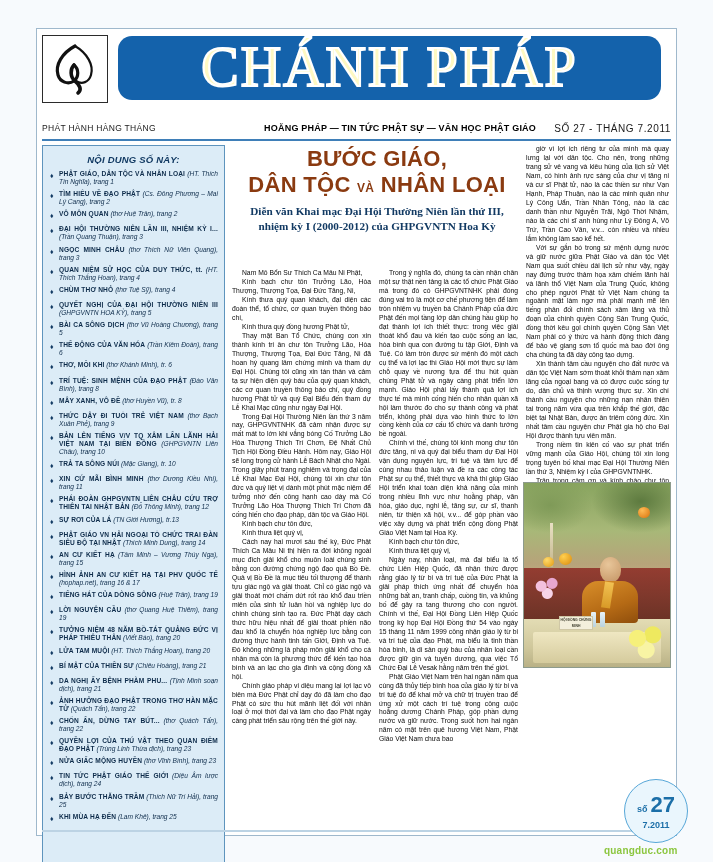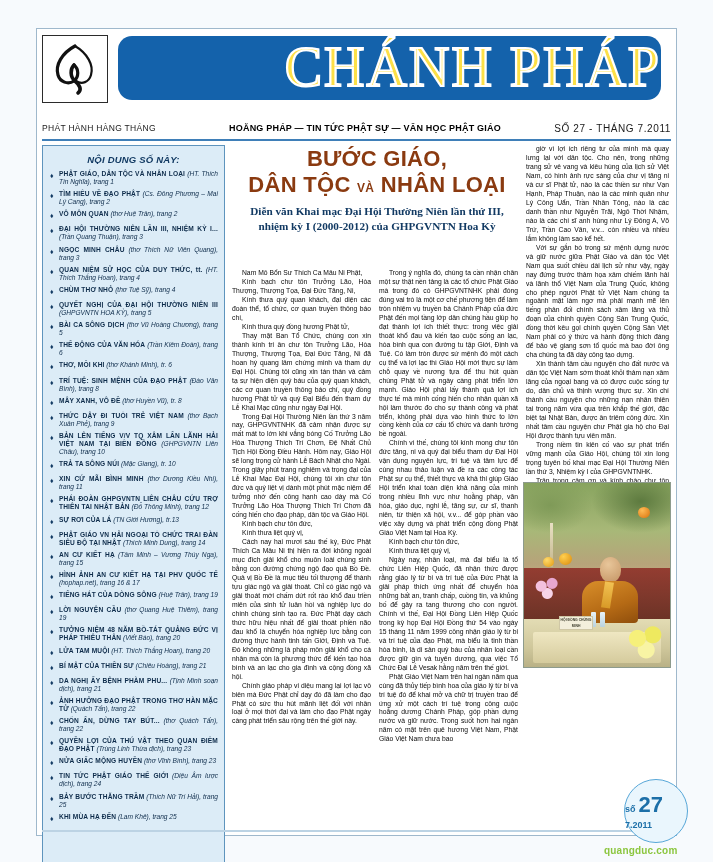"CHÁNH PHÁP" .title-plate .wordmark { color: #fde047 -> #fef9c3; text-align: right -> center }
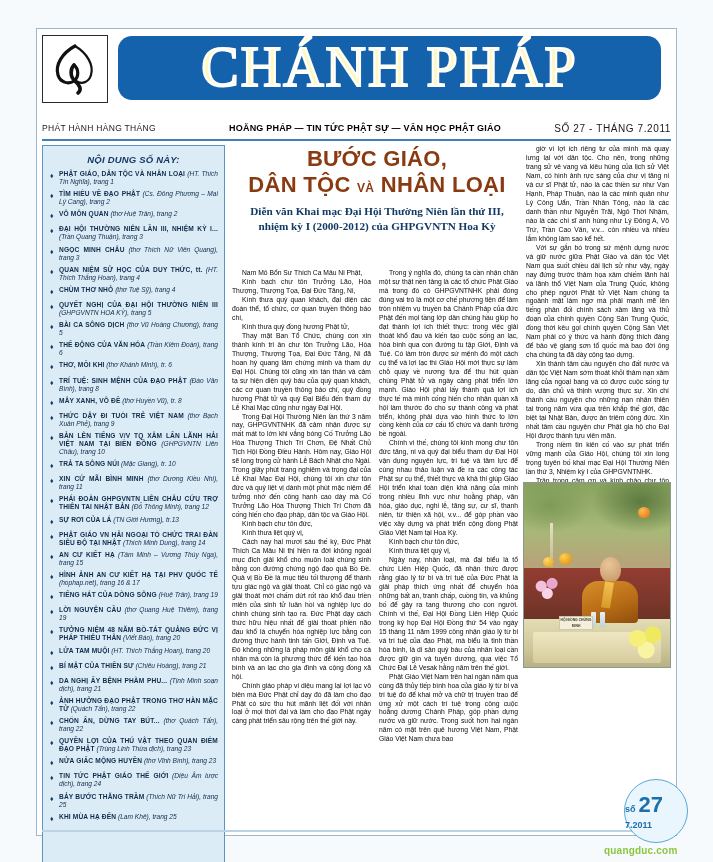"HOẰNG PHÁP — TIN TỨC" .tag-center { text-align: center -> right }
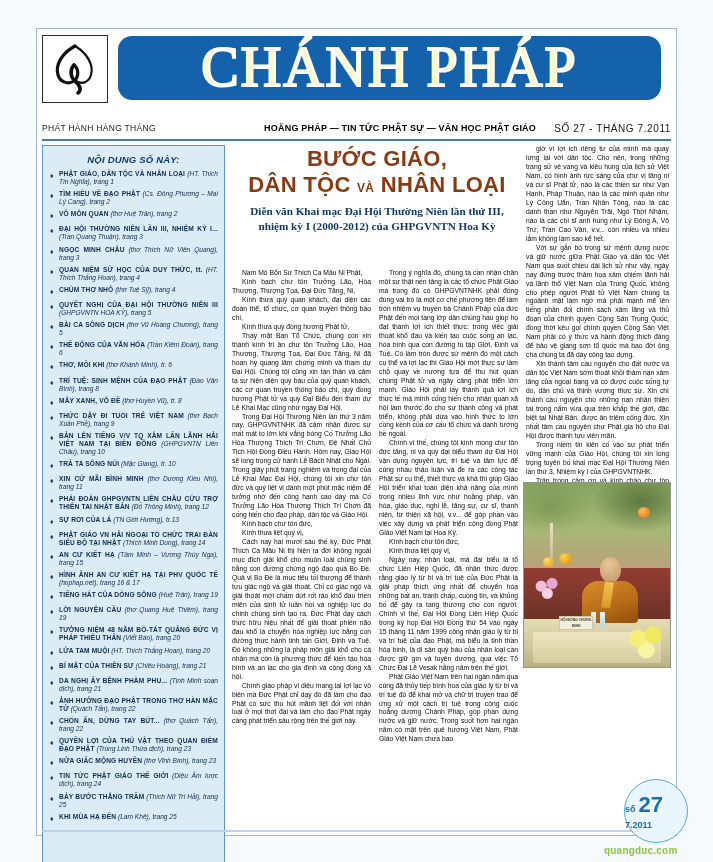"số" .badge { align-items: flex-start -> center }
